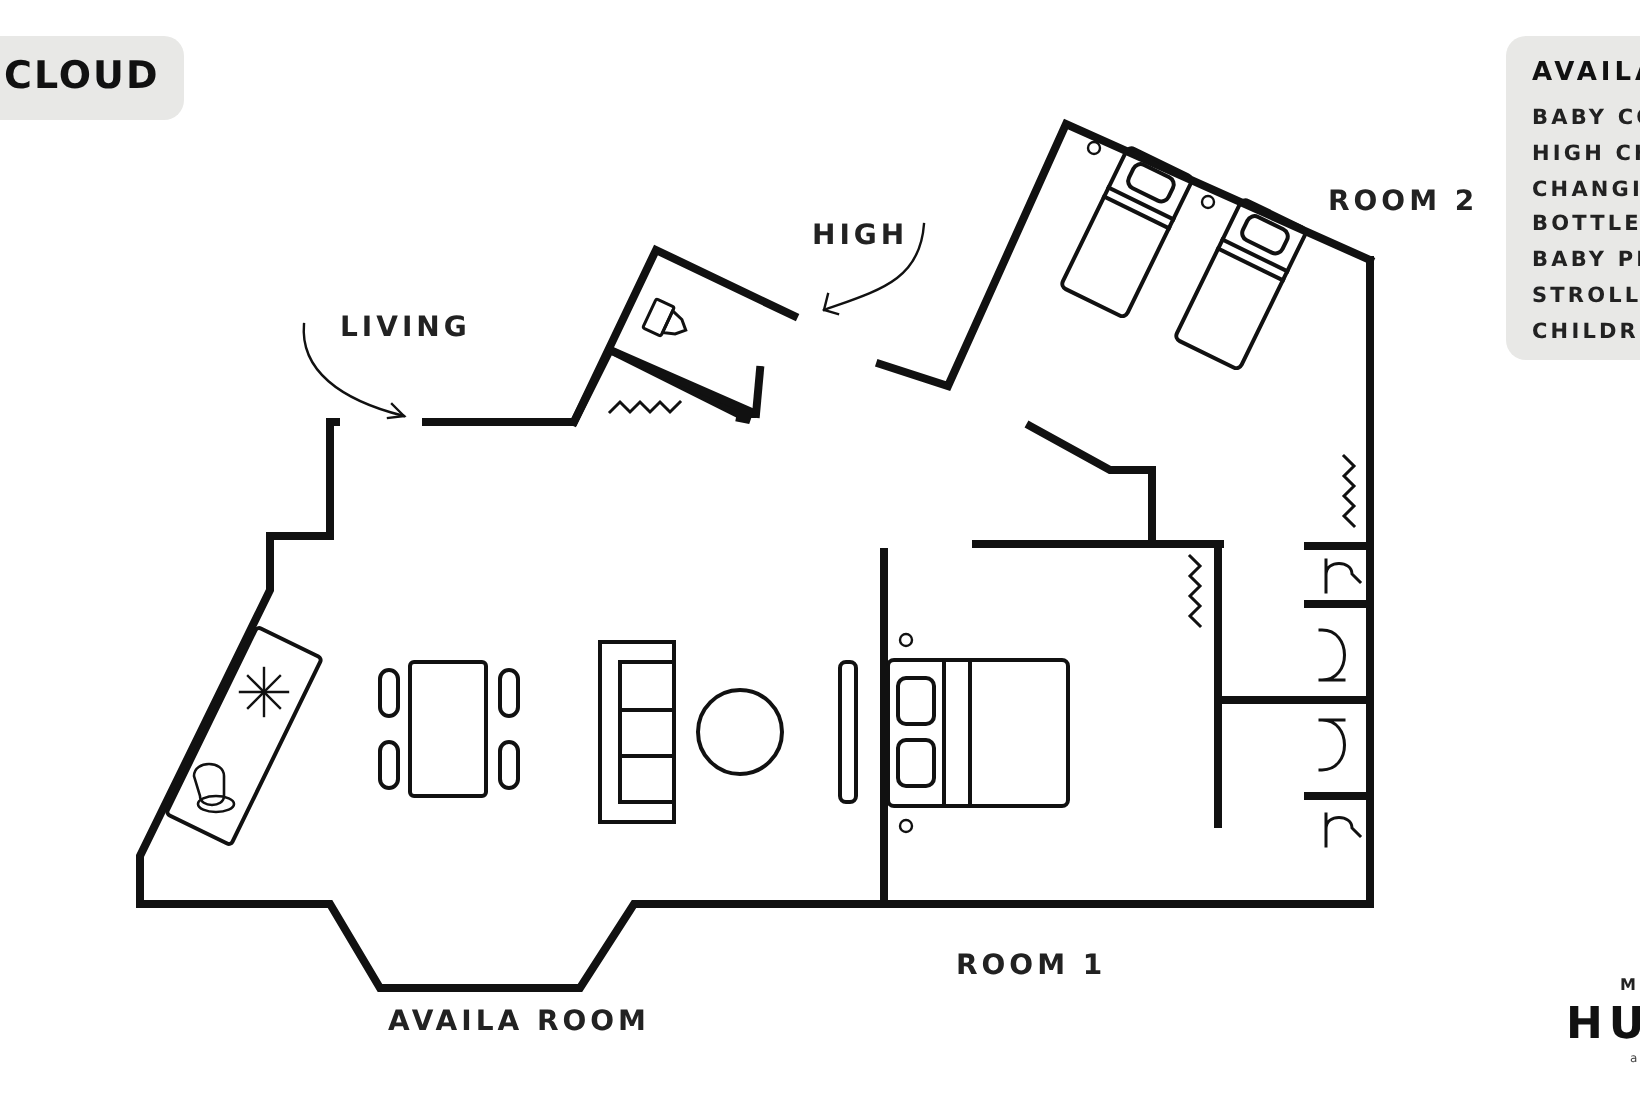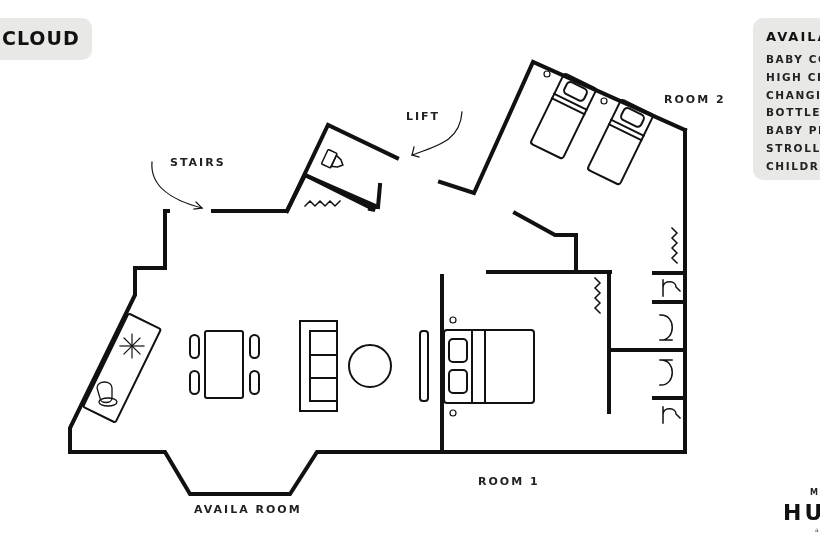"ROOM 2" .lbl { font-size: 11px -> 14px }
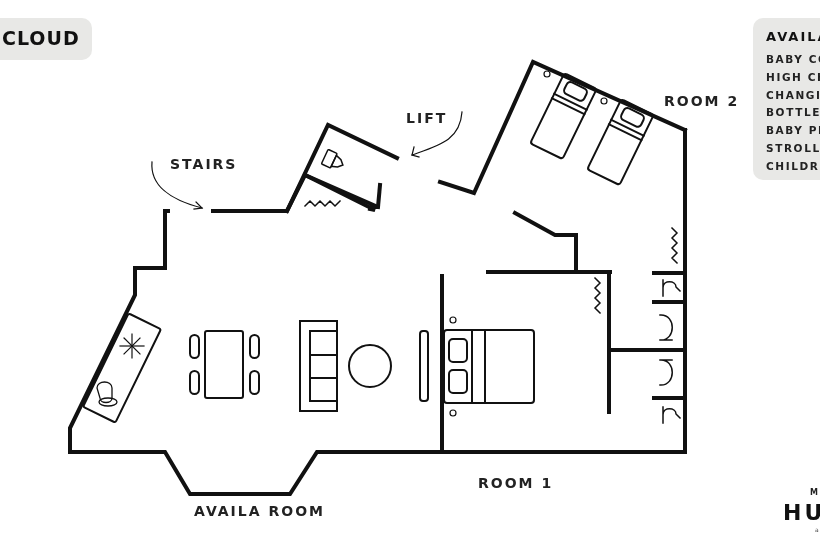"LIFT" span.lbl { text: LIFT -> HIGH }
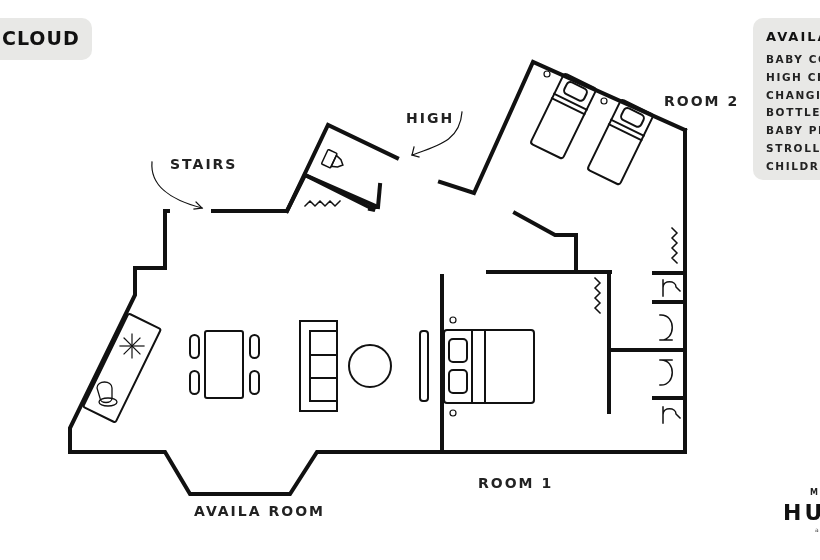"STAIRS" span.lbl { text: STAIRS -> LIVING }
